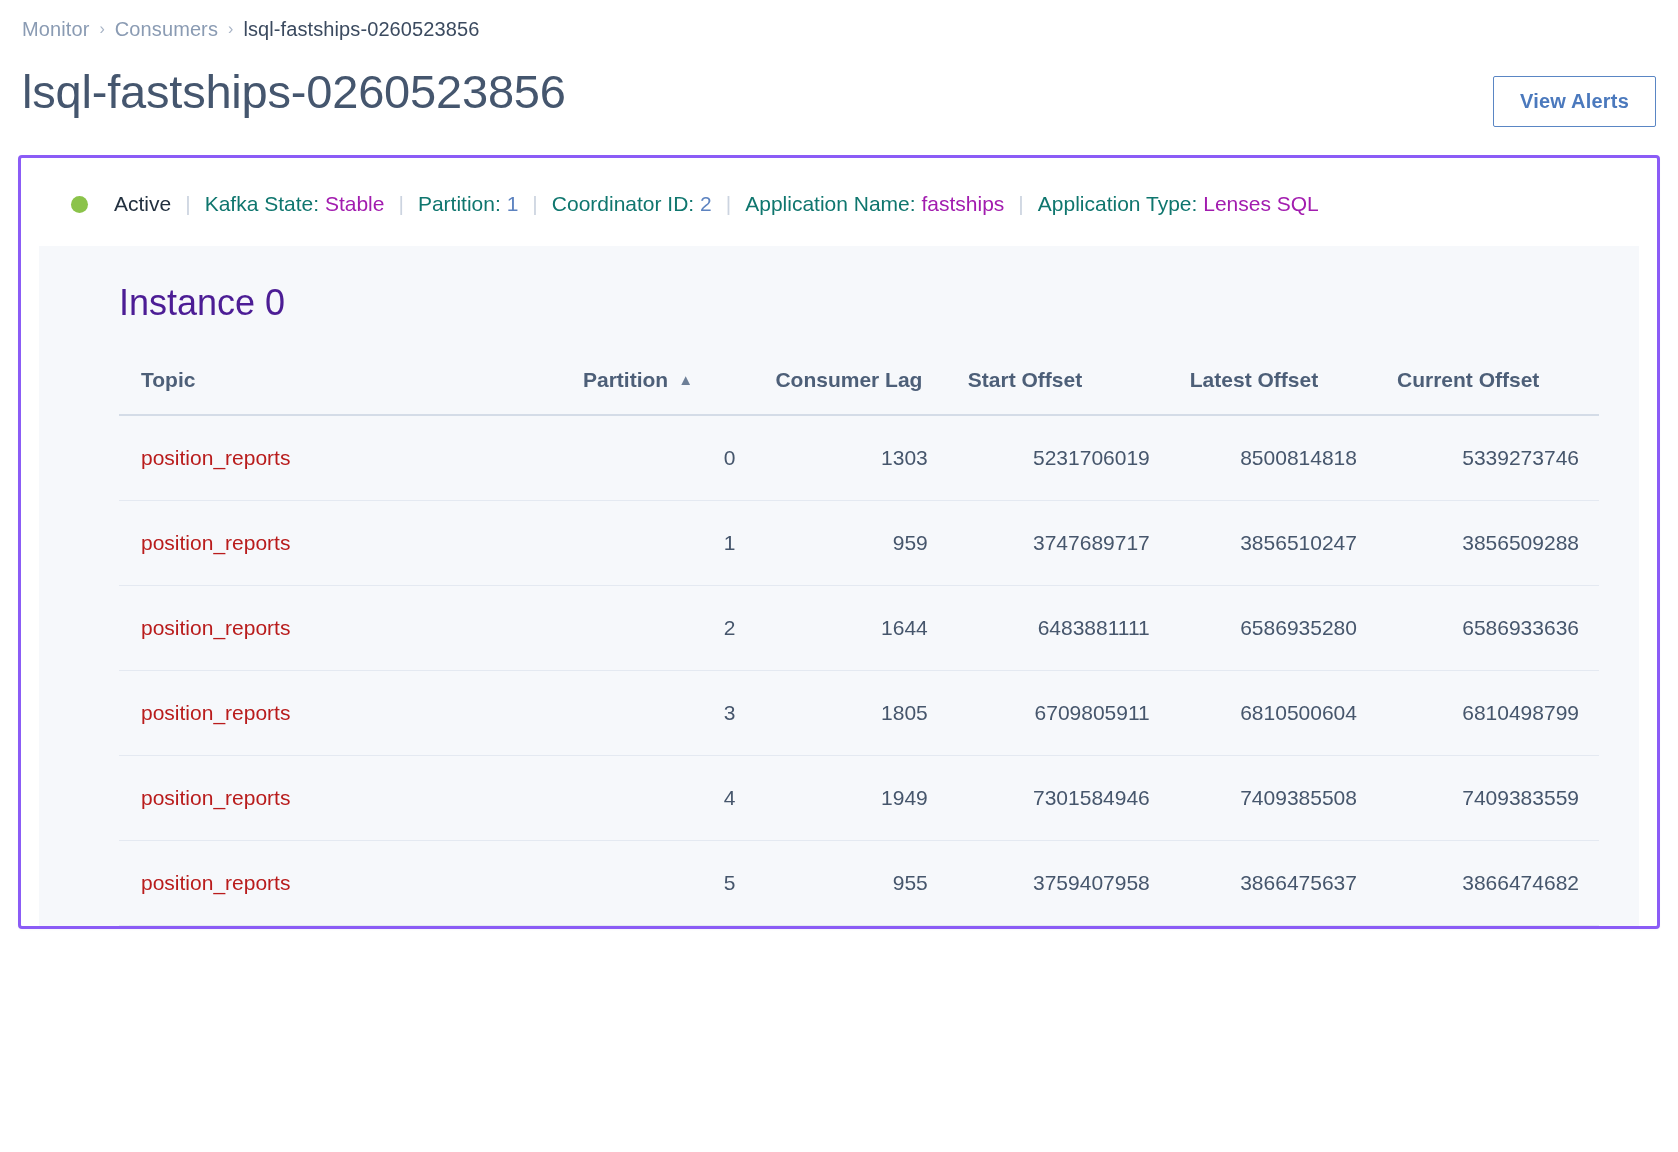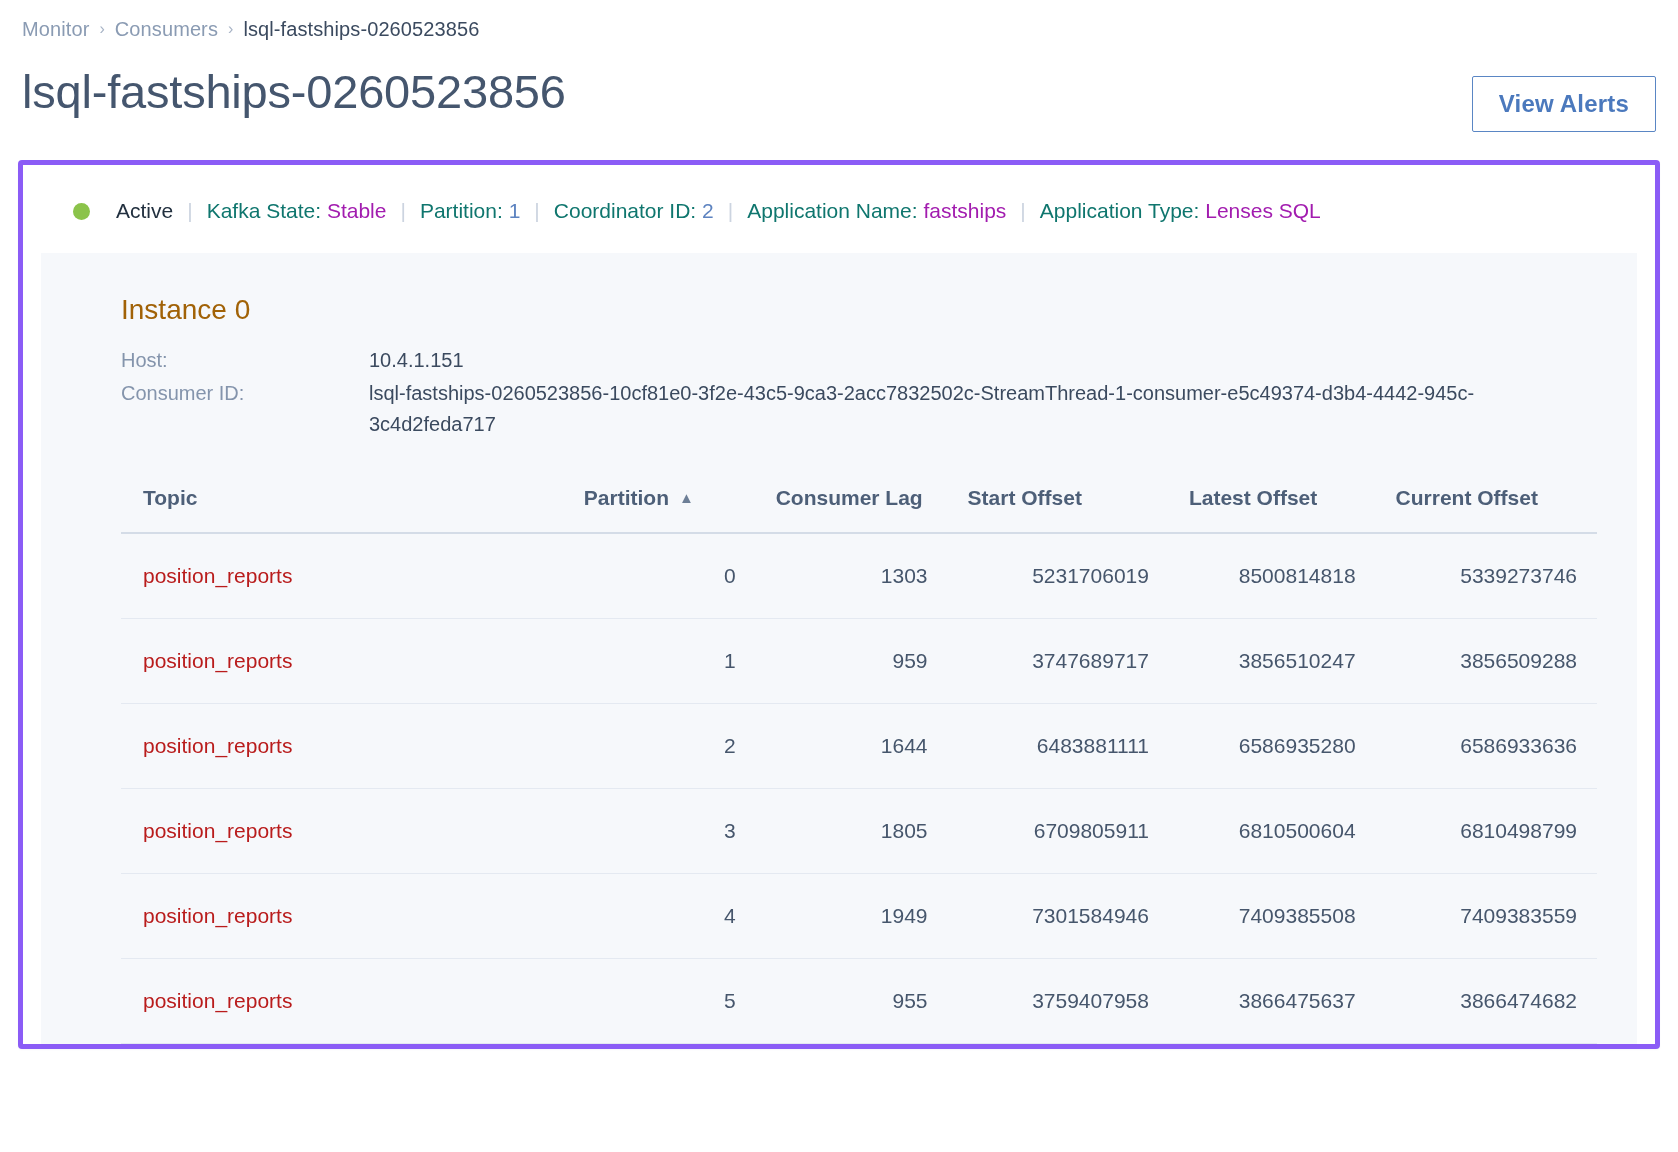"View Alerts" .view-alerts-btn { font-size: 24px -> 20px }
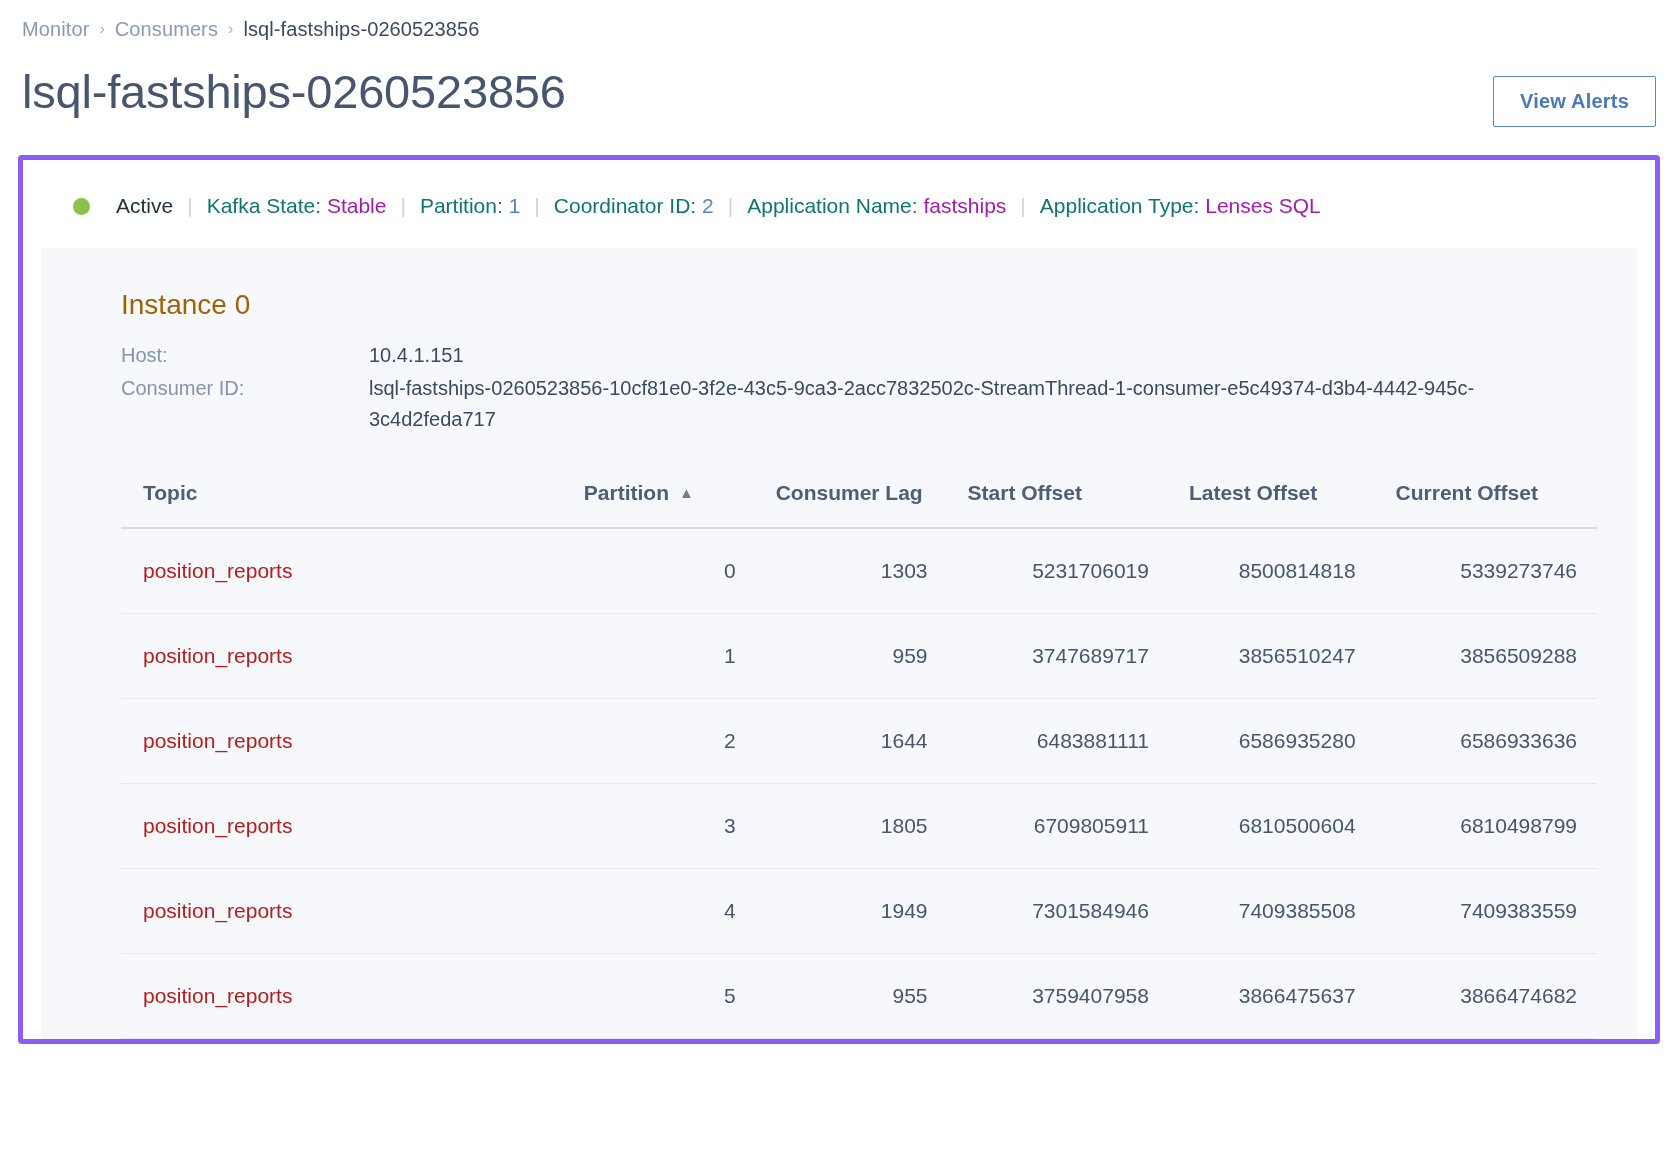"Active" .card { border: 5px solid #8b5cf6 -> 3px solid #8b5cf6 }
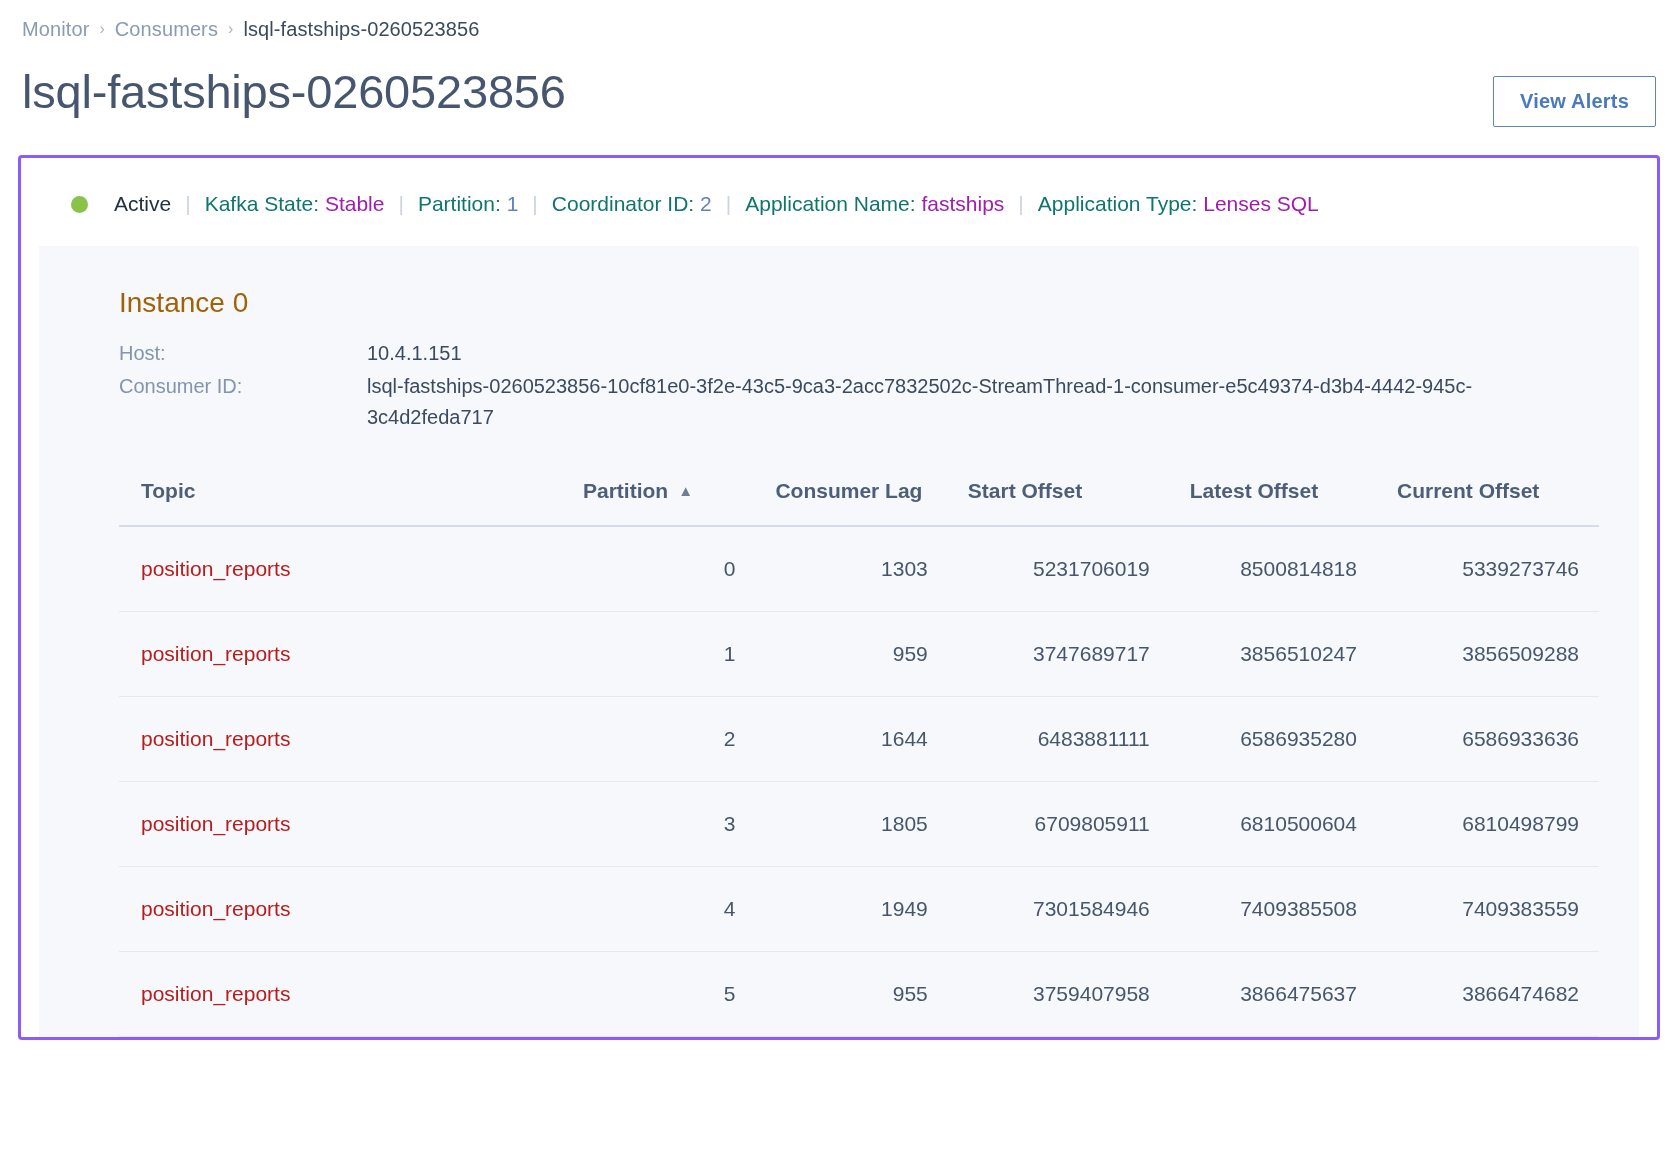"Instance 0" .instance-title { color: #a16207 -> #4c1d95; font-size: 28px -> 36px }
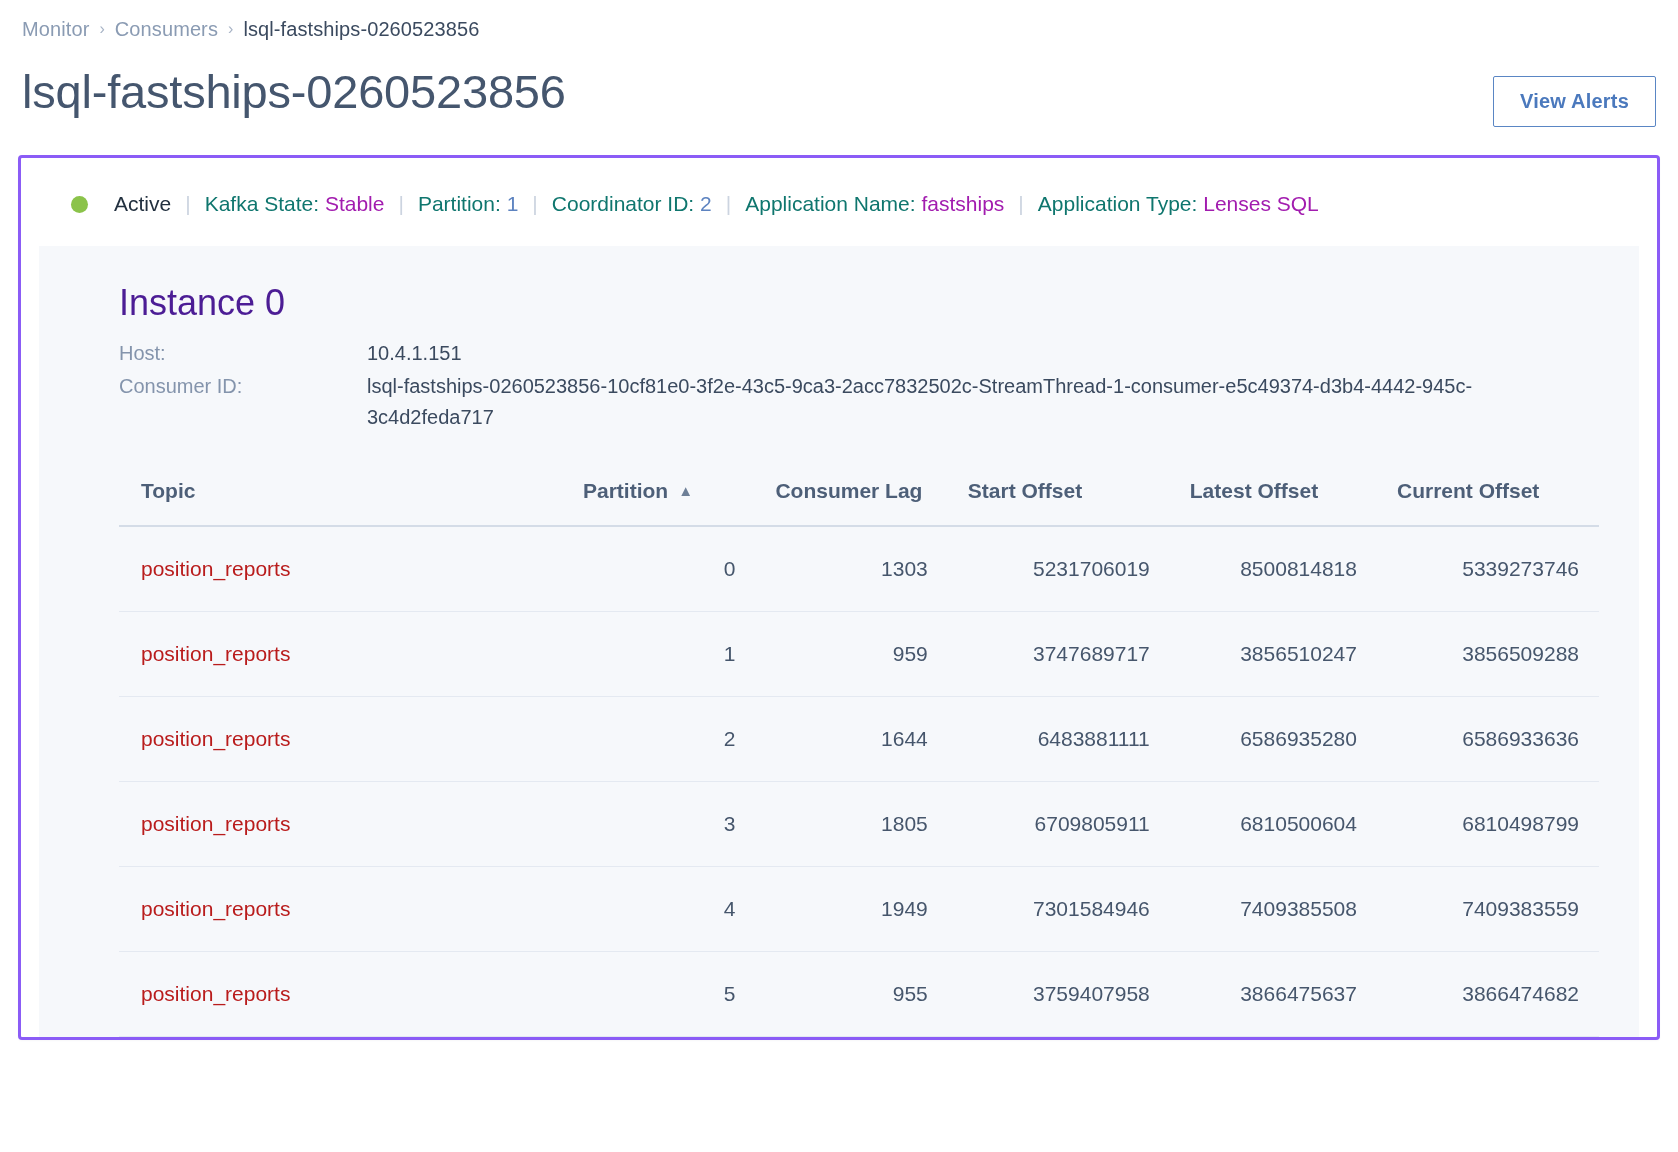"Host:" table.meta-table { html: <table> <tbody> <tr> <td>Host:</td> <td>10.4.1.151</td> </tr> <tr> <td>Consumer ID:</td> <td>lsql-fastships-0260523856-10cf81e0-3f2e-43c5-9ca3-2acc7832502c-StreamThread-1-consumer-e5c49374-d3b4-4442-945c-3c4d2feda717</td> </tr> </tbody> </table> -> none }
